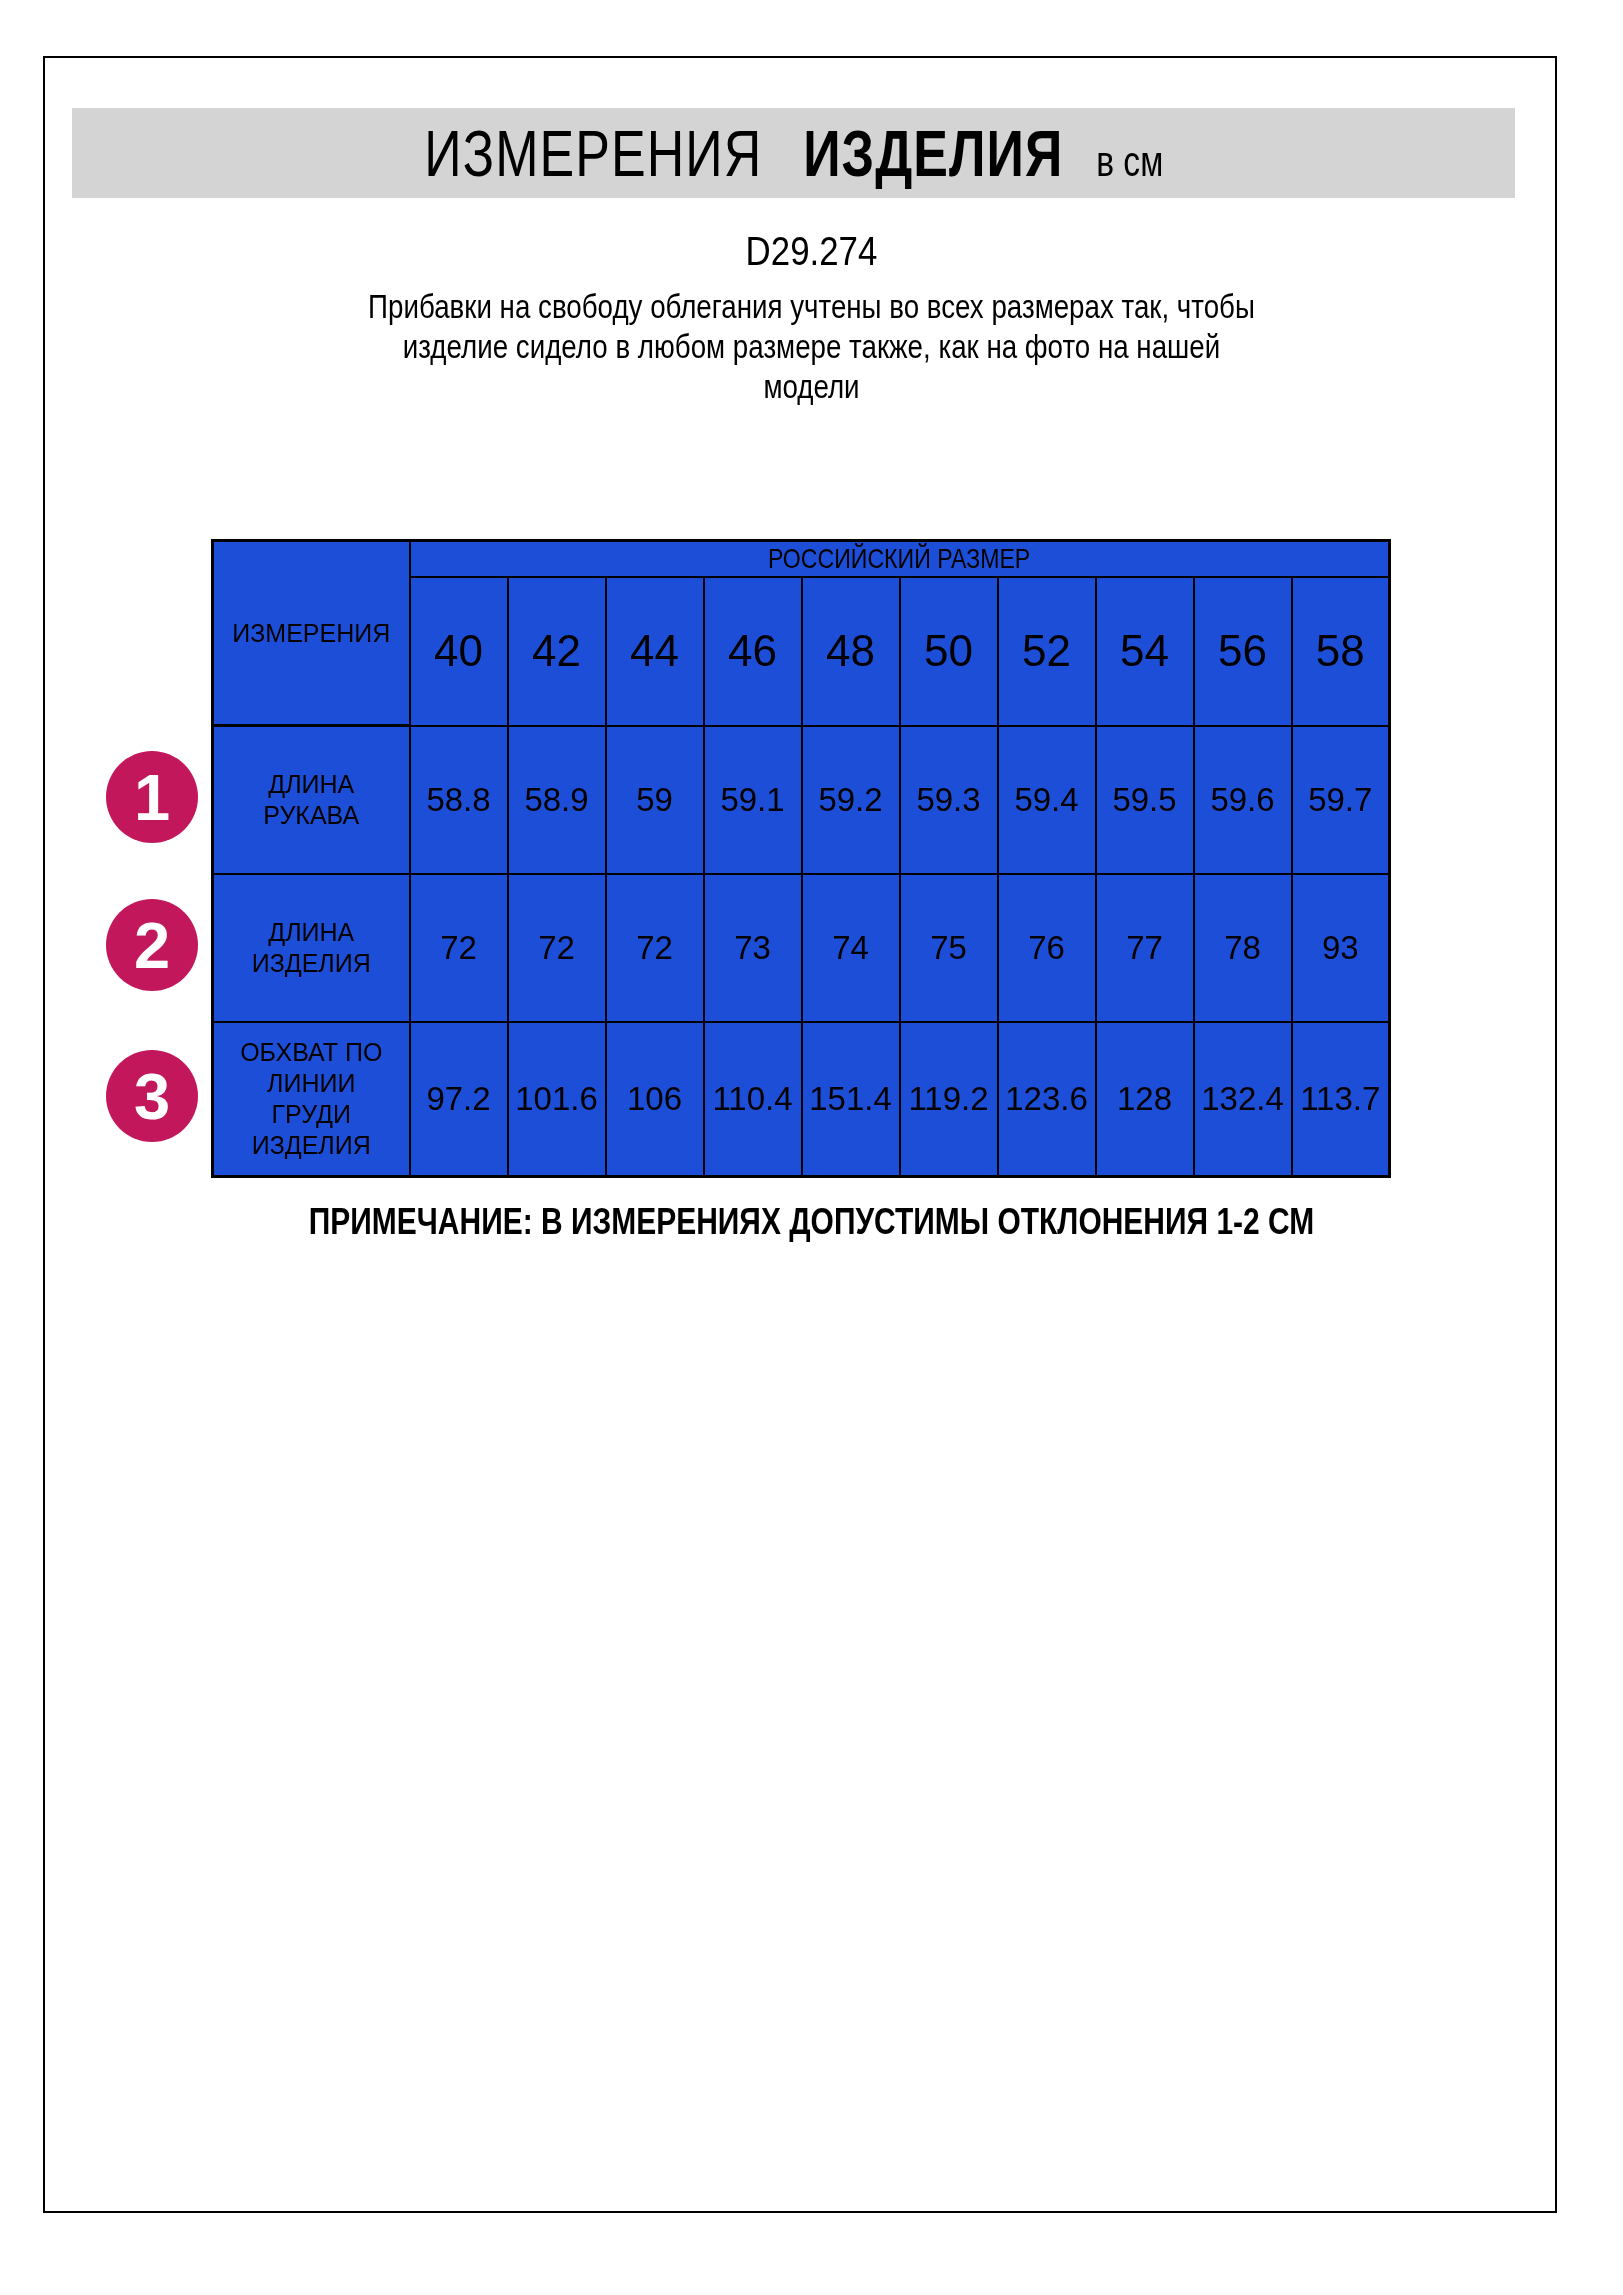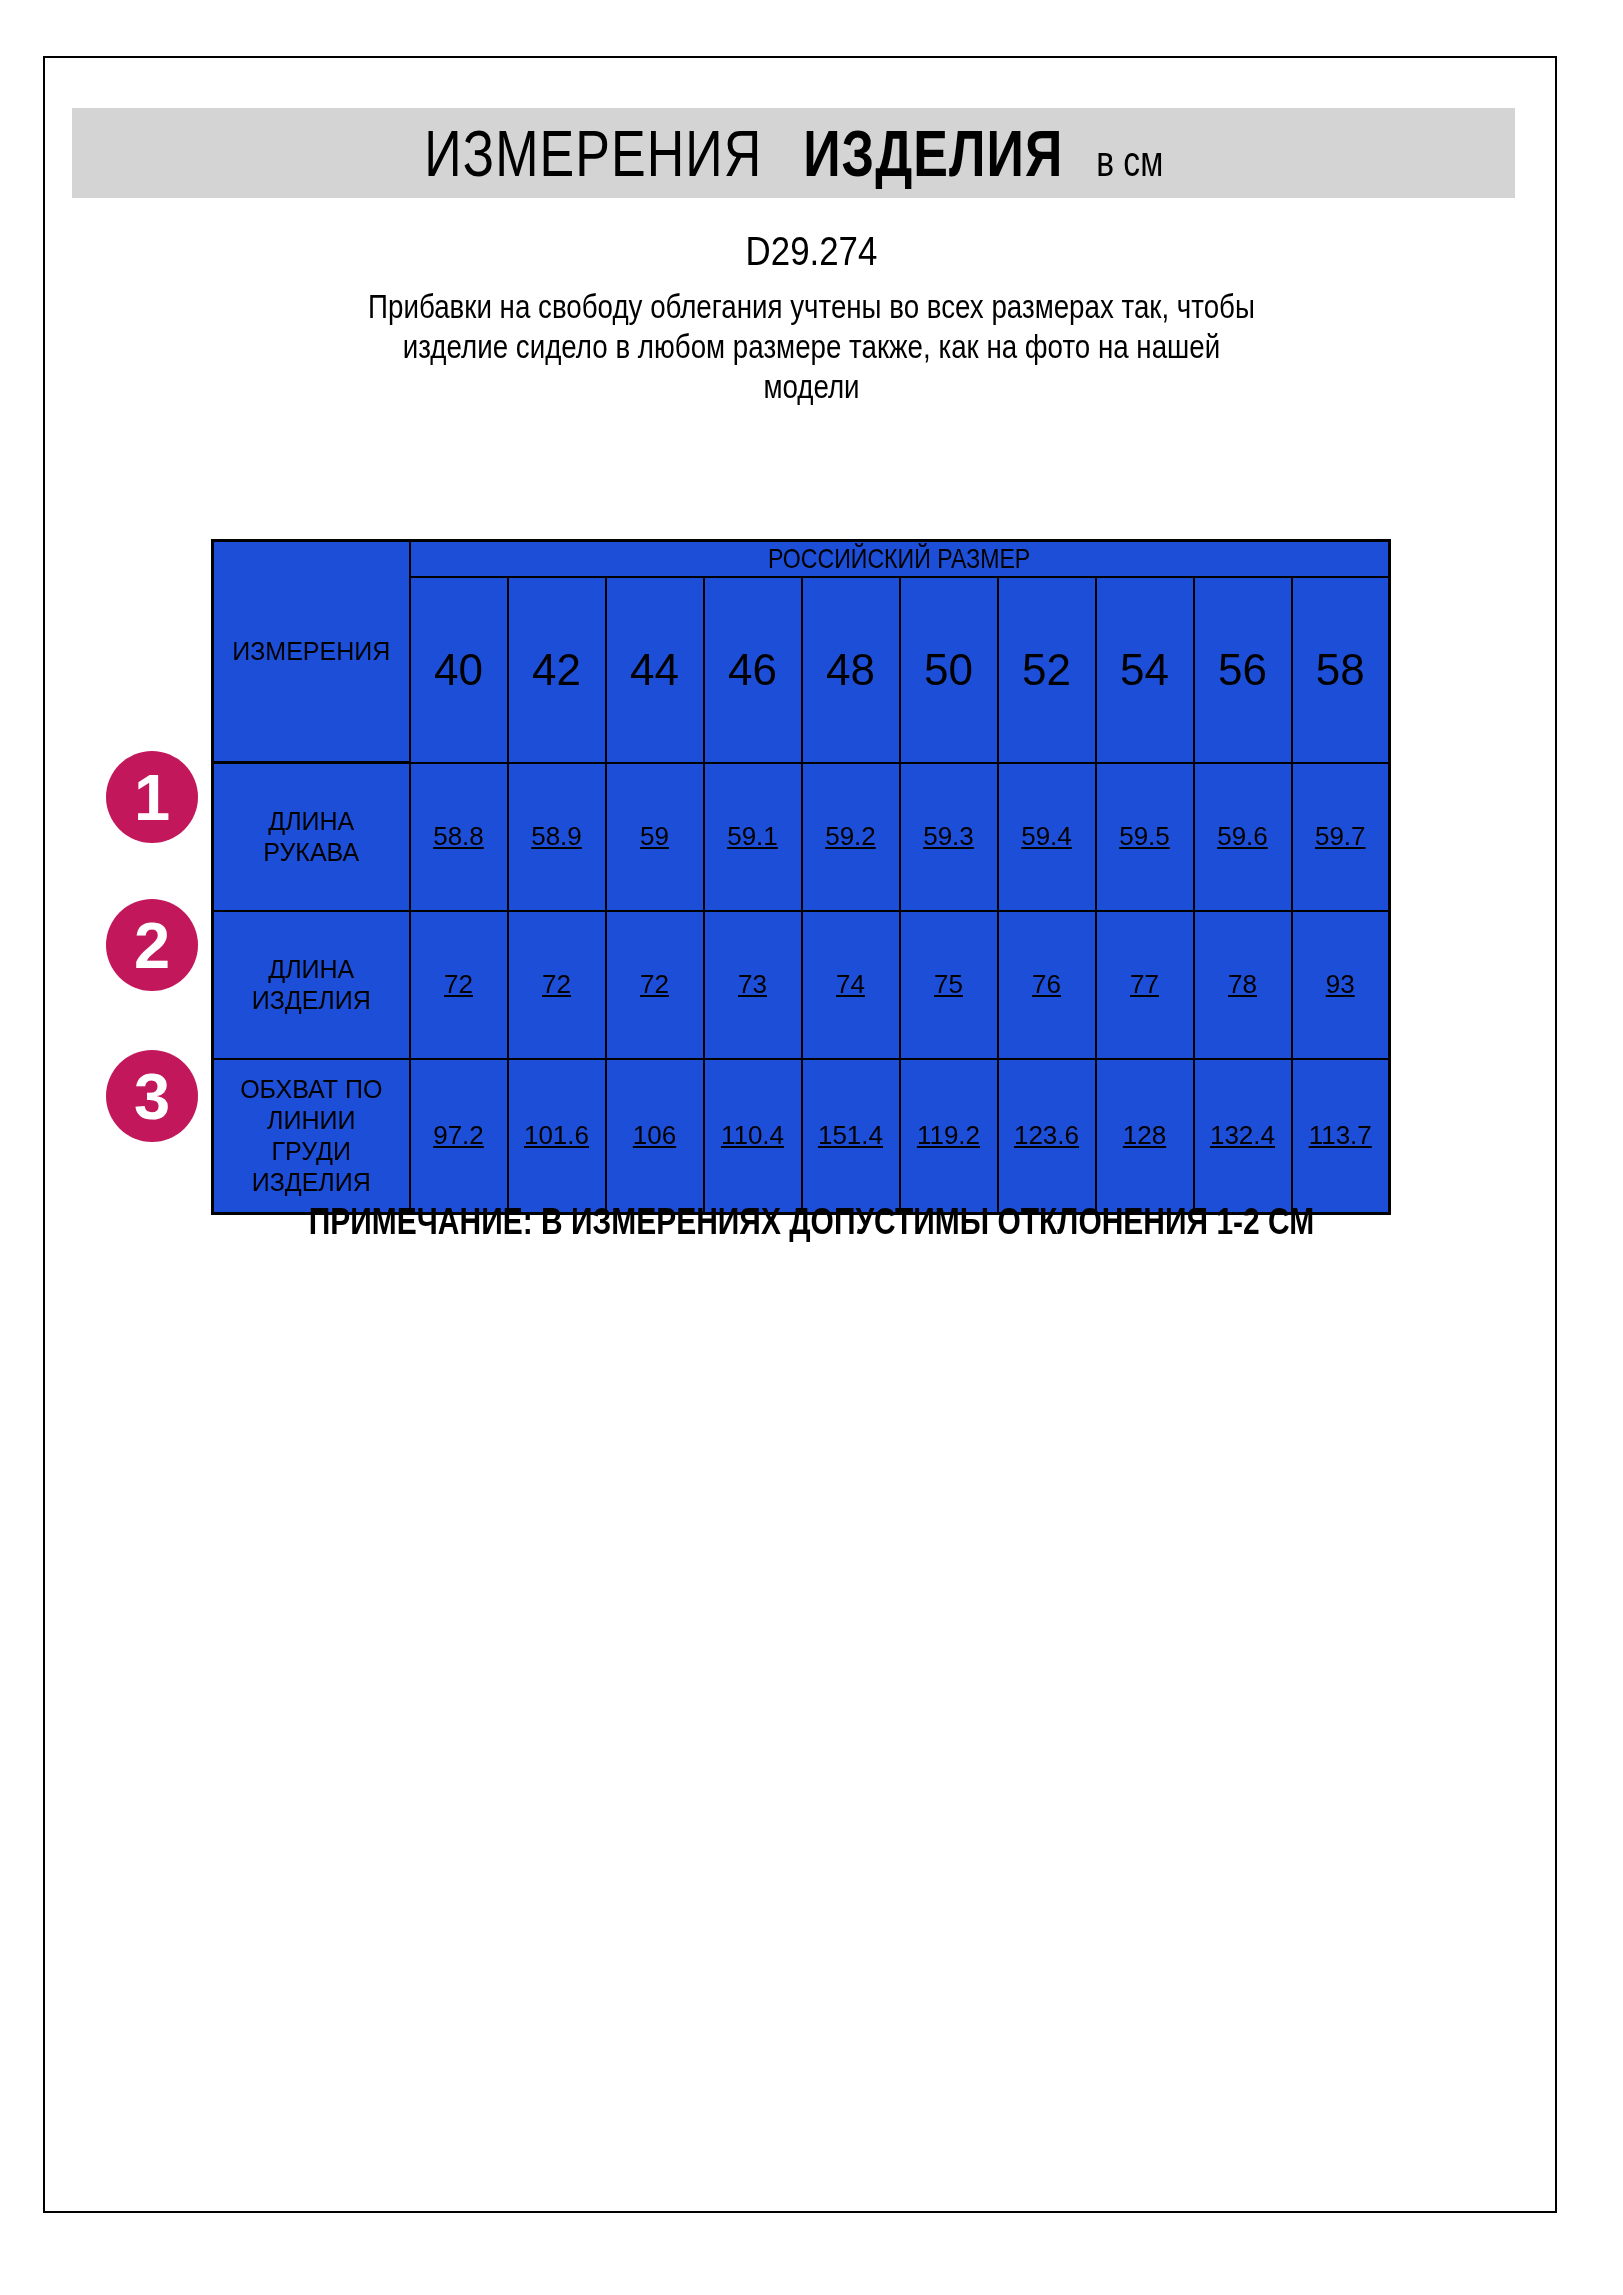"40" tr.r-sizes { height: 186px -> 149px }
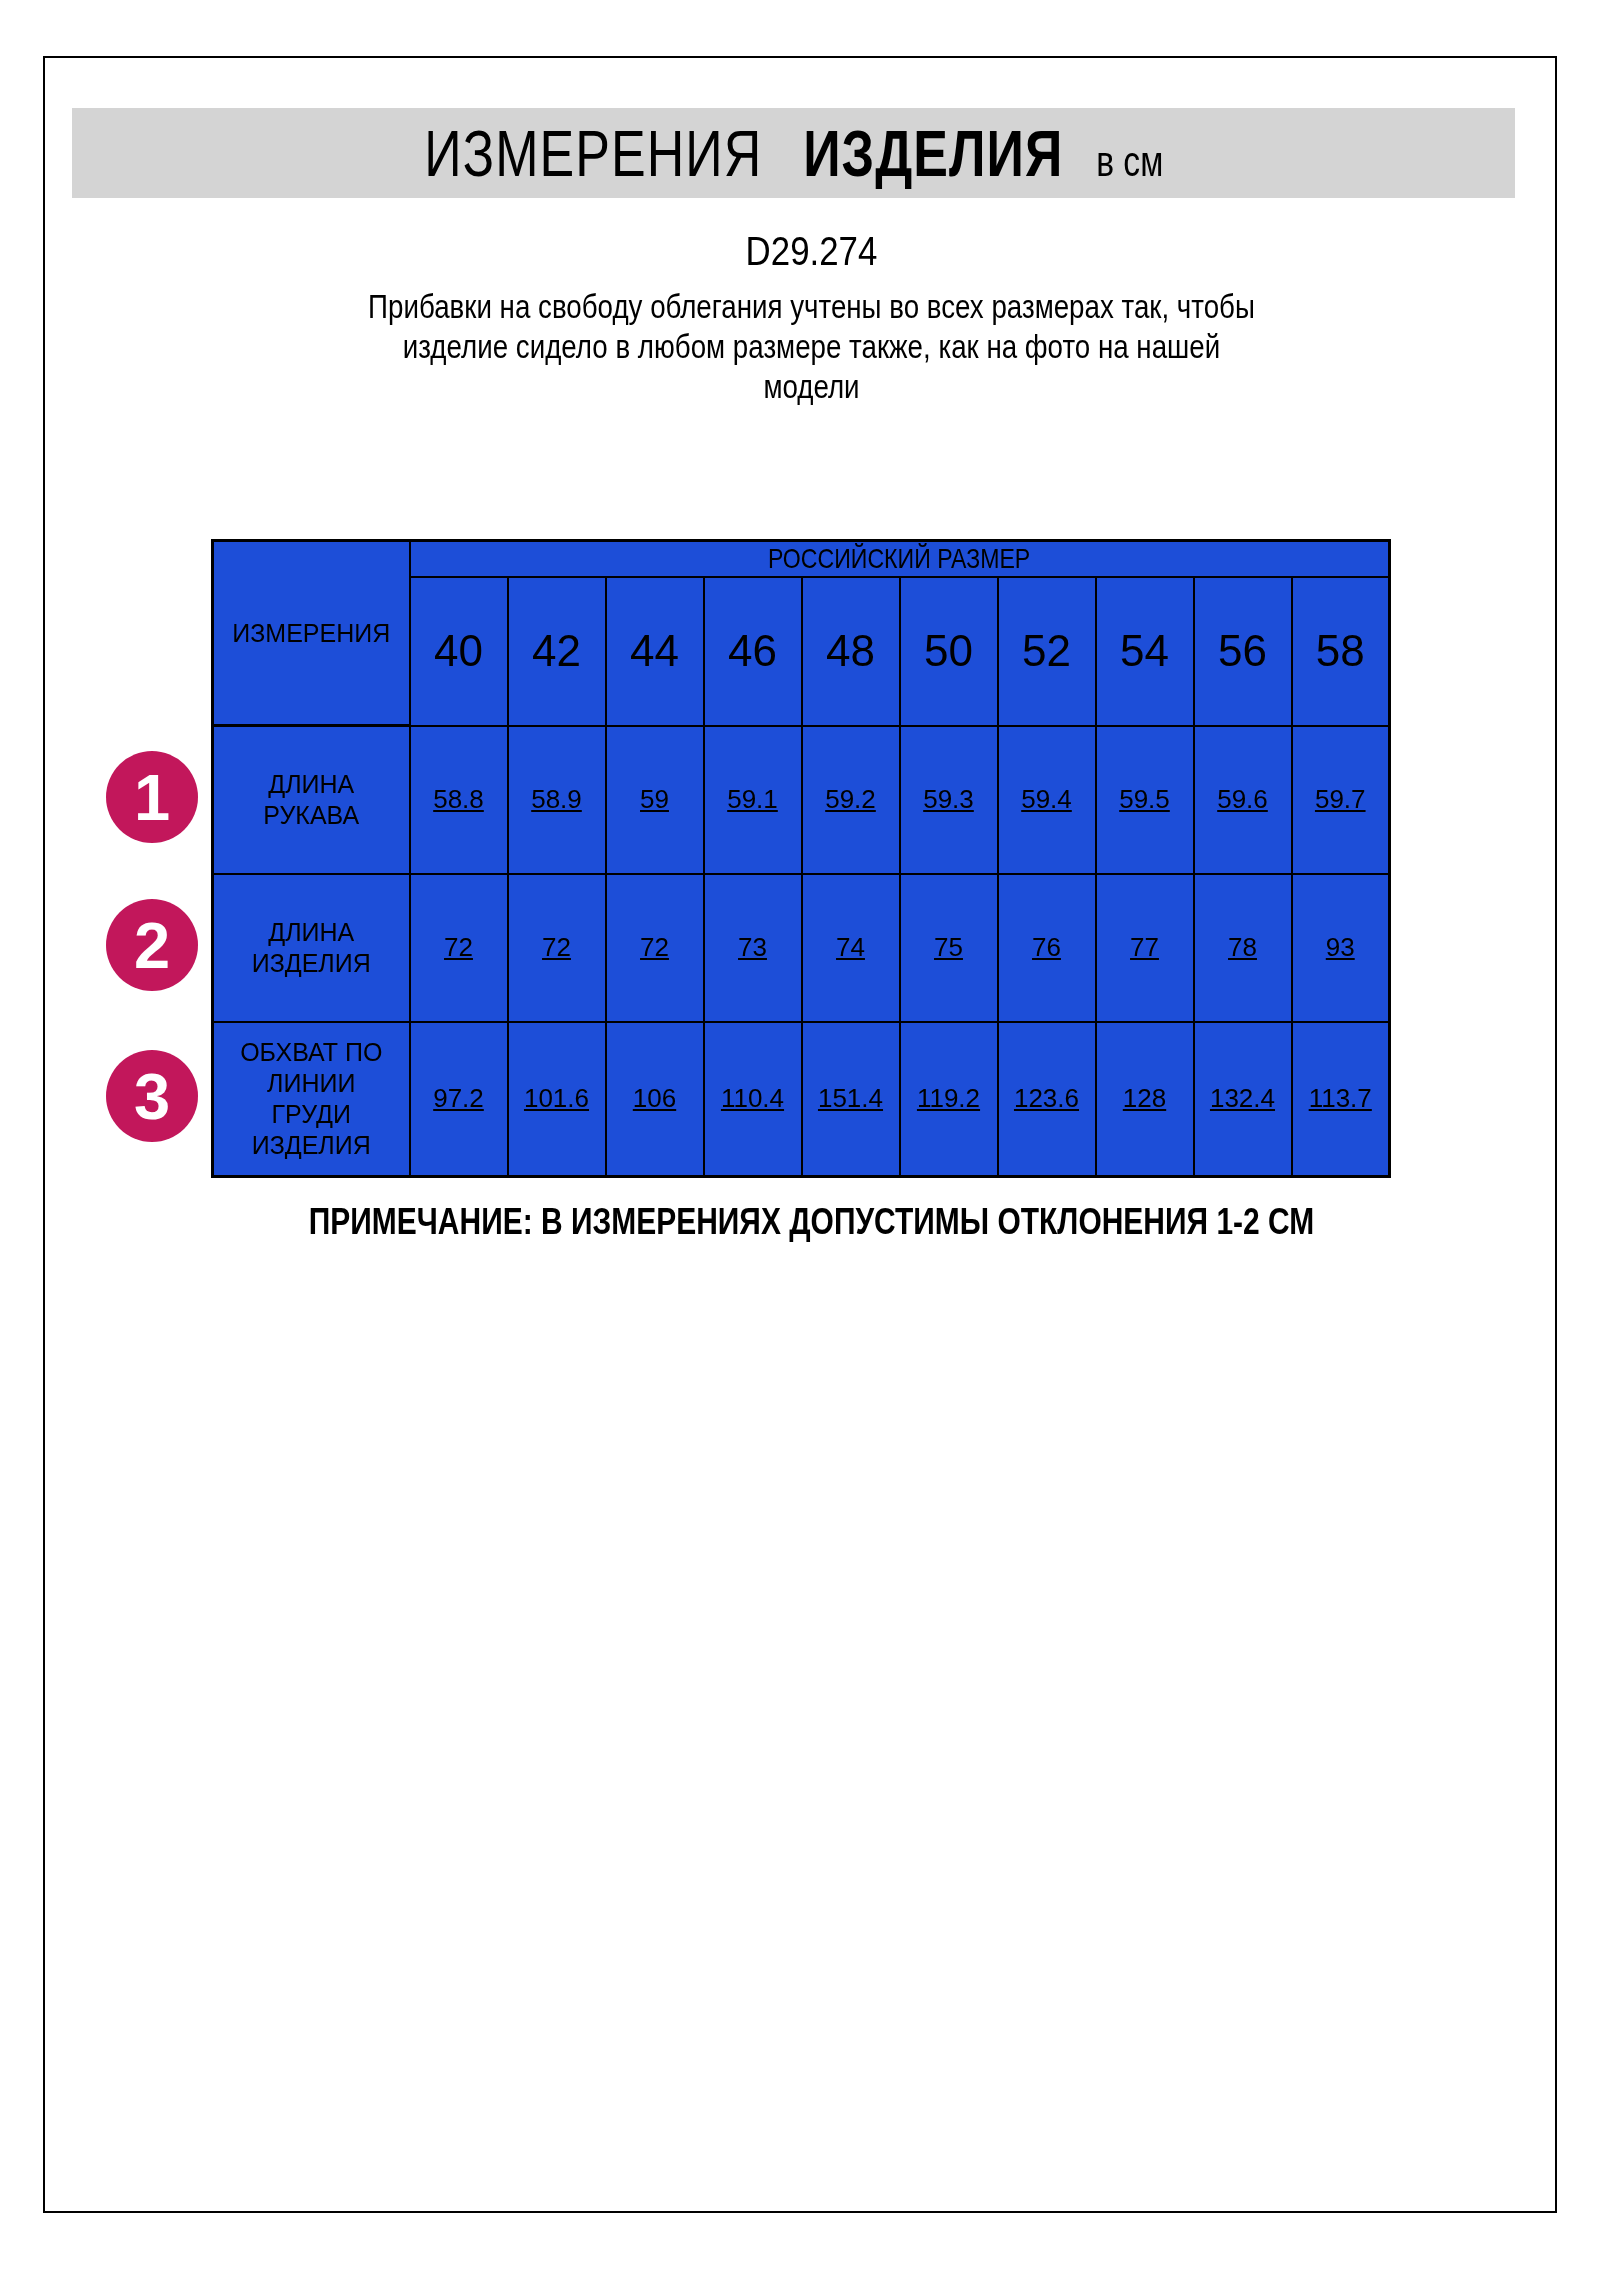"58.8" td.value-cell { font-size: 26px -> 33px; text-decoration: underline -> none }
